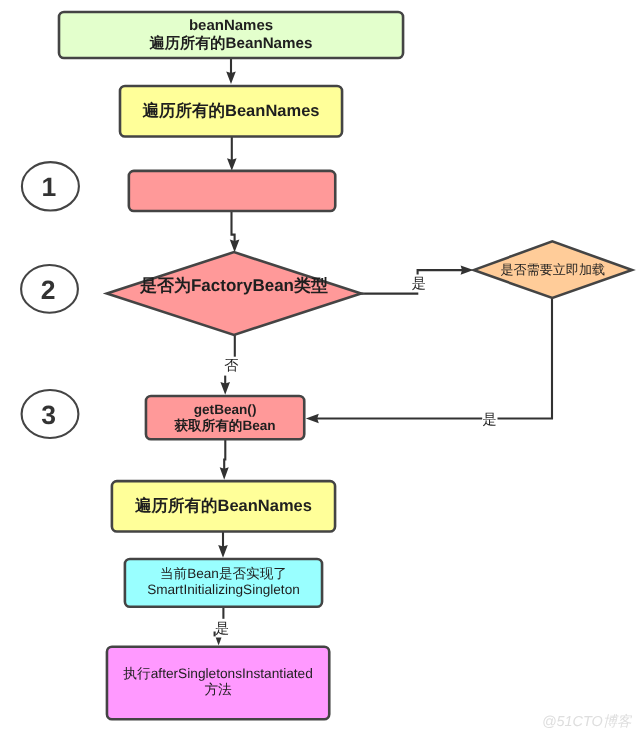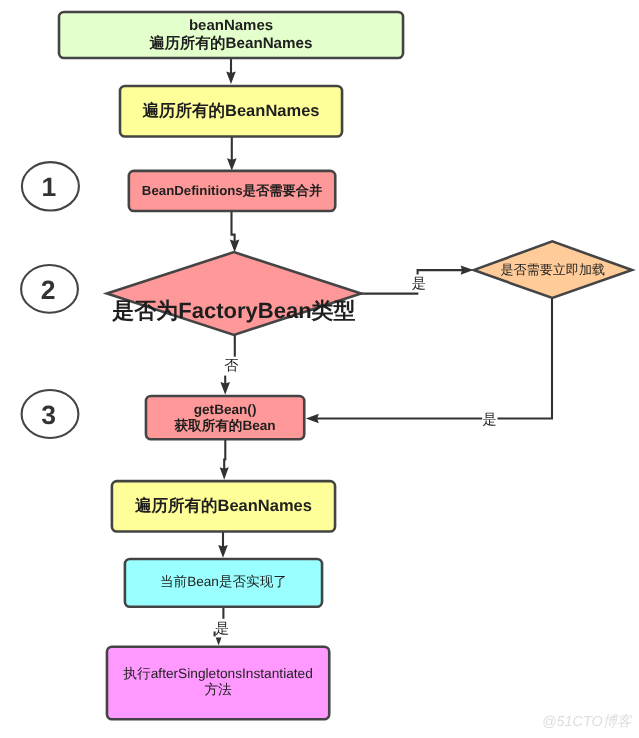"BeanDefinitions是否需要合并" div.lbl { html: <div> <span>BeanDefinitions是否需要合并</span> </div> -> none }
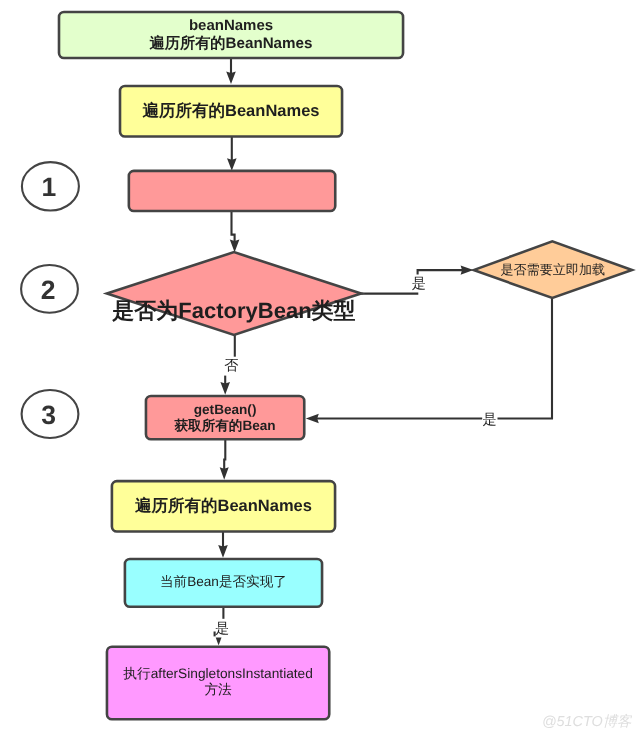"是否为FactoryBean类型" div.lbl { font-size: 22px -> 17px; top: 270px -> 245px }
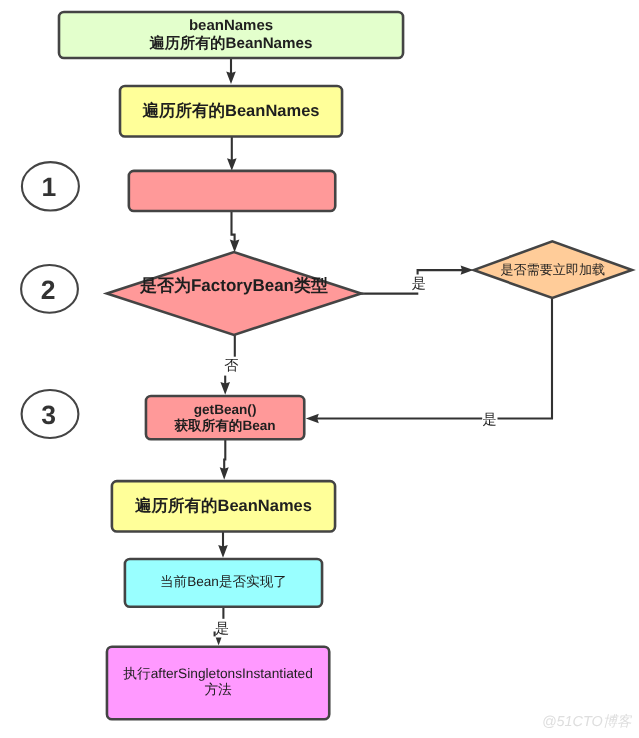"SmartInitializingSingleton" span { html: none -> <span>SmartInitializingSingleton</span> }
